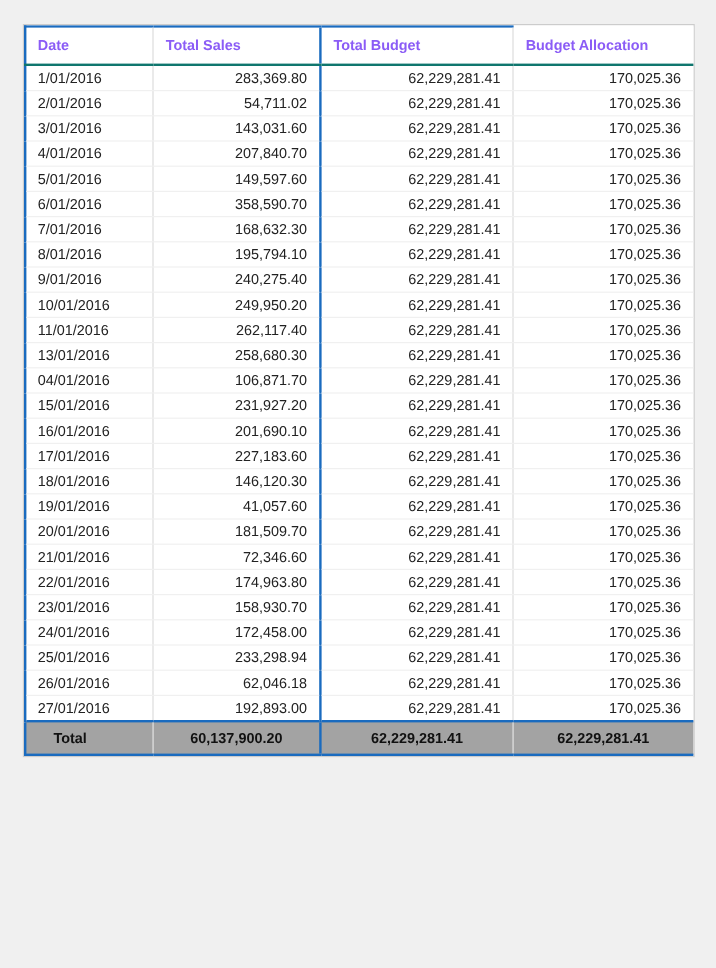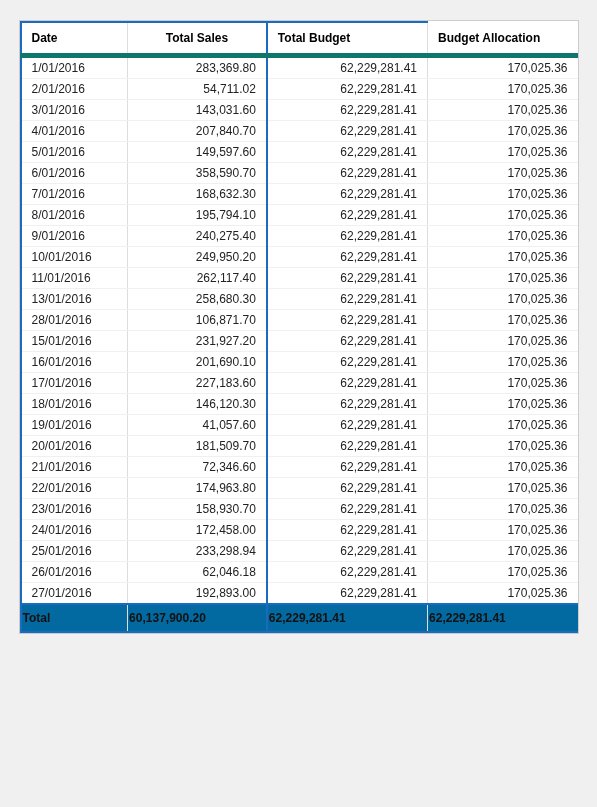"Date" thead tr th { border-bottom: 5px solid #0f766e -> 2px solid #0f766e; color: #000000 -> #8b5cf6 }
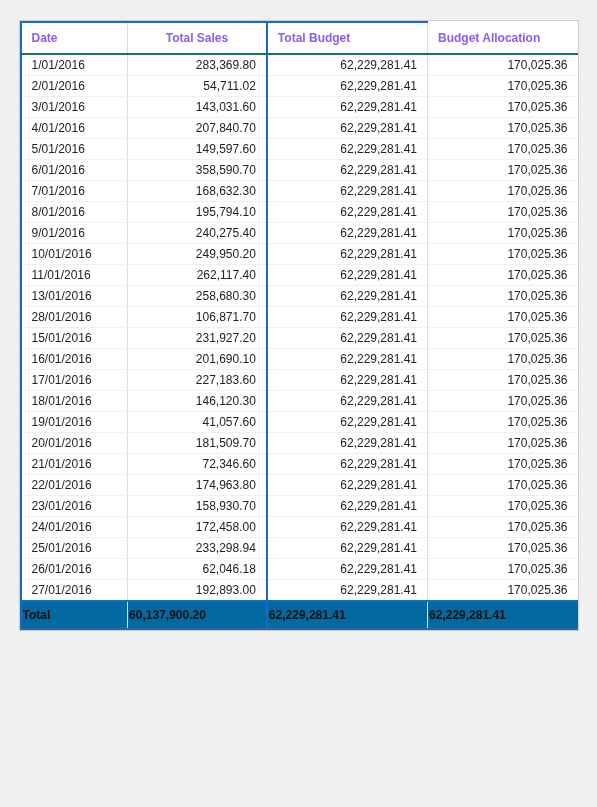"Total Sales" .col-sales-header { text-align: center -> none }
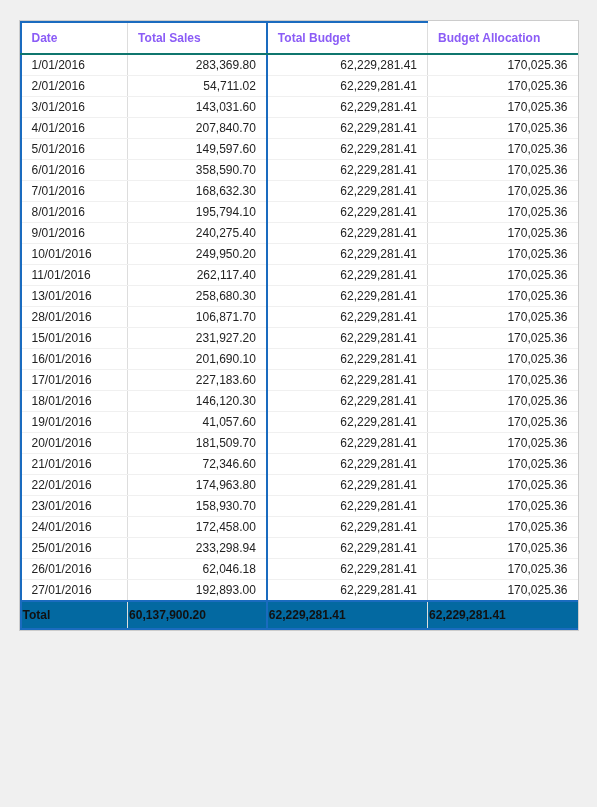"28/01/2016" td.col-date-cell { text: 28/01/2016 -> 04/01/2016 }
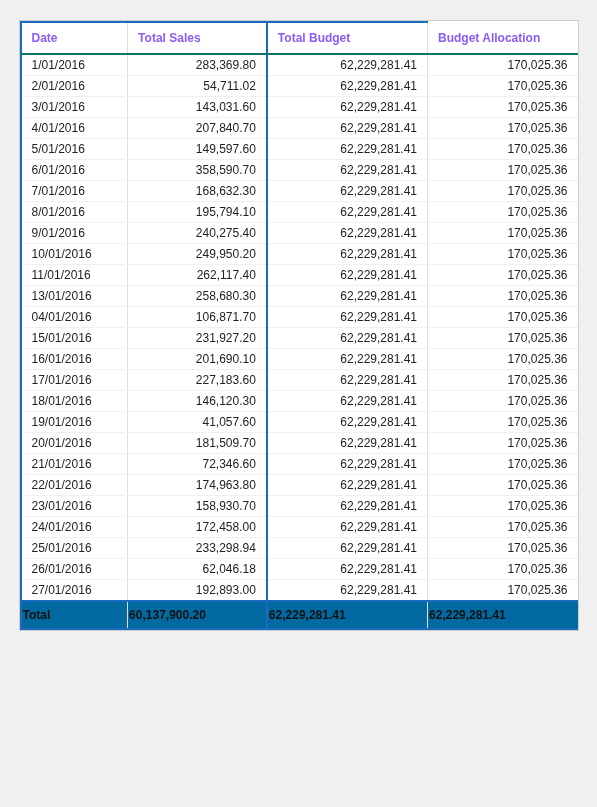"Total" tfoot tr td { background: #0369a1 -> #a3a3a3; padding: 6px 1px -> 6px 23px }
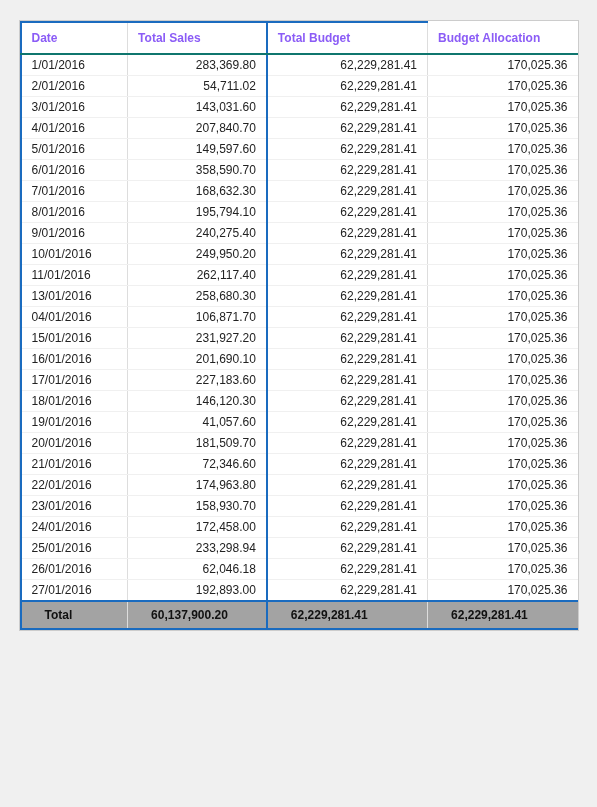"60,137,900.20" tfoot tr td.numeric { text-align: left -> center }
